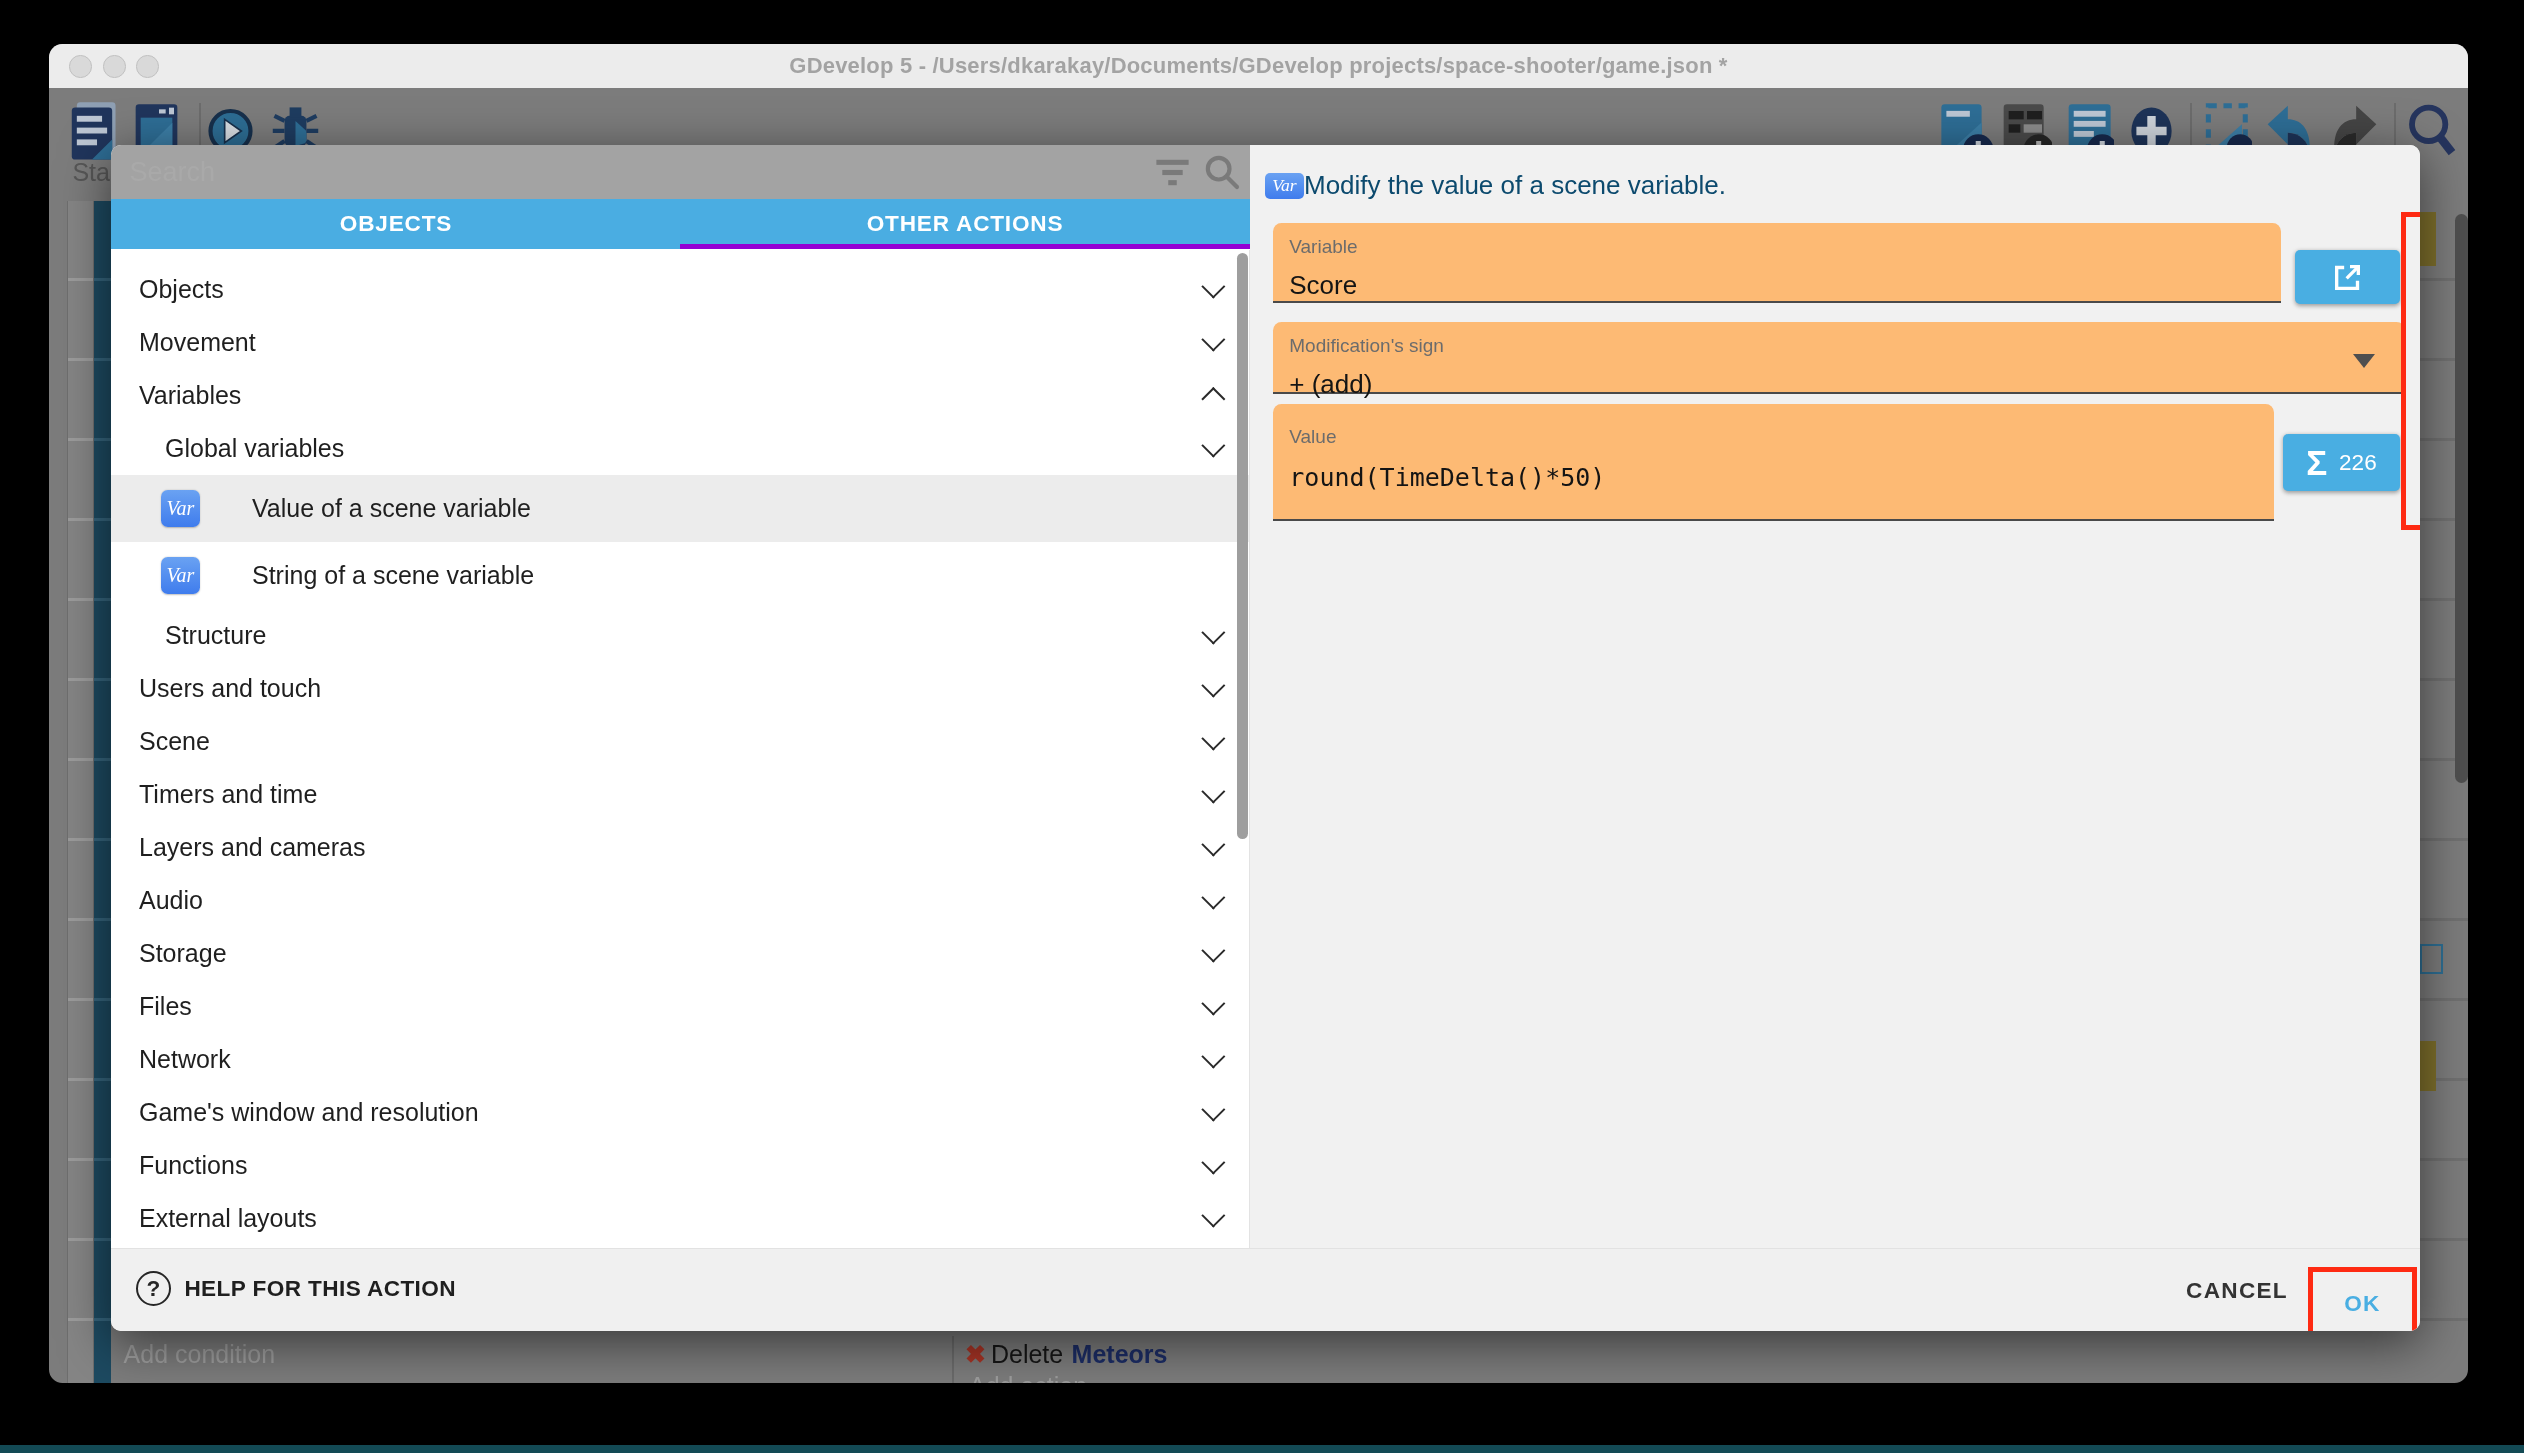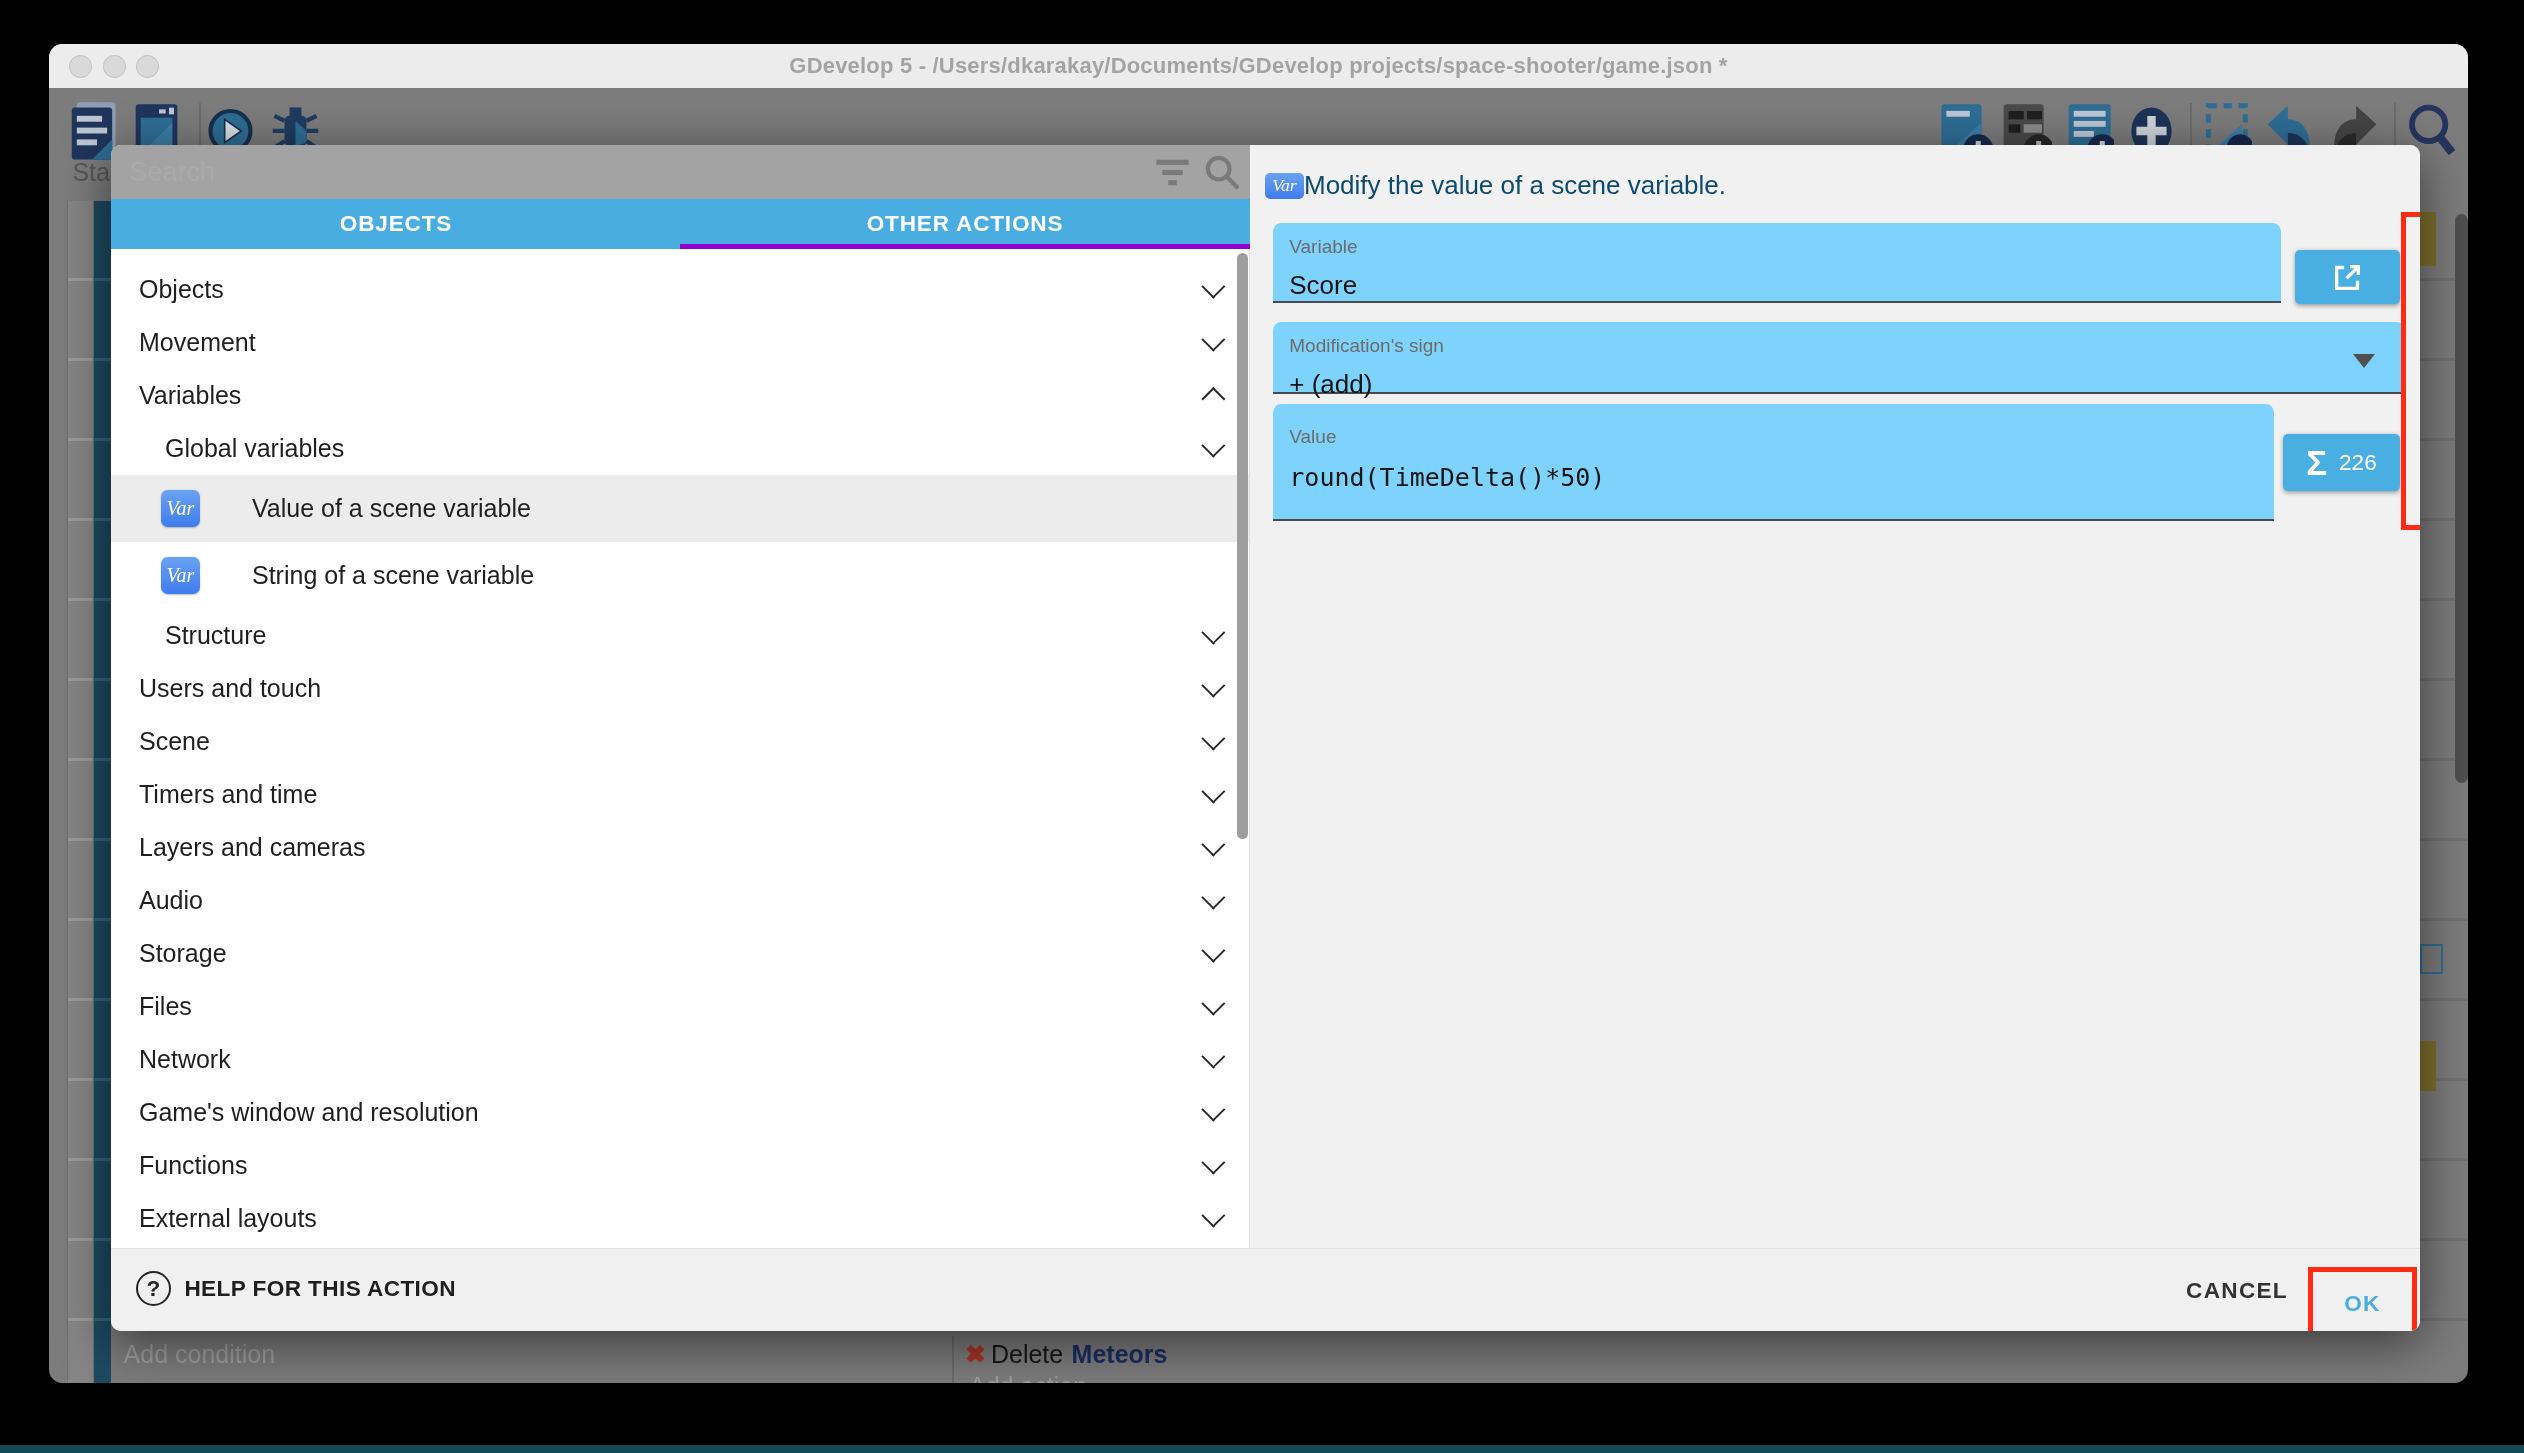"Variable" .field { background: #7dd3fc -> #fdba74 }
